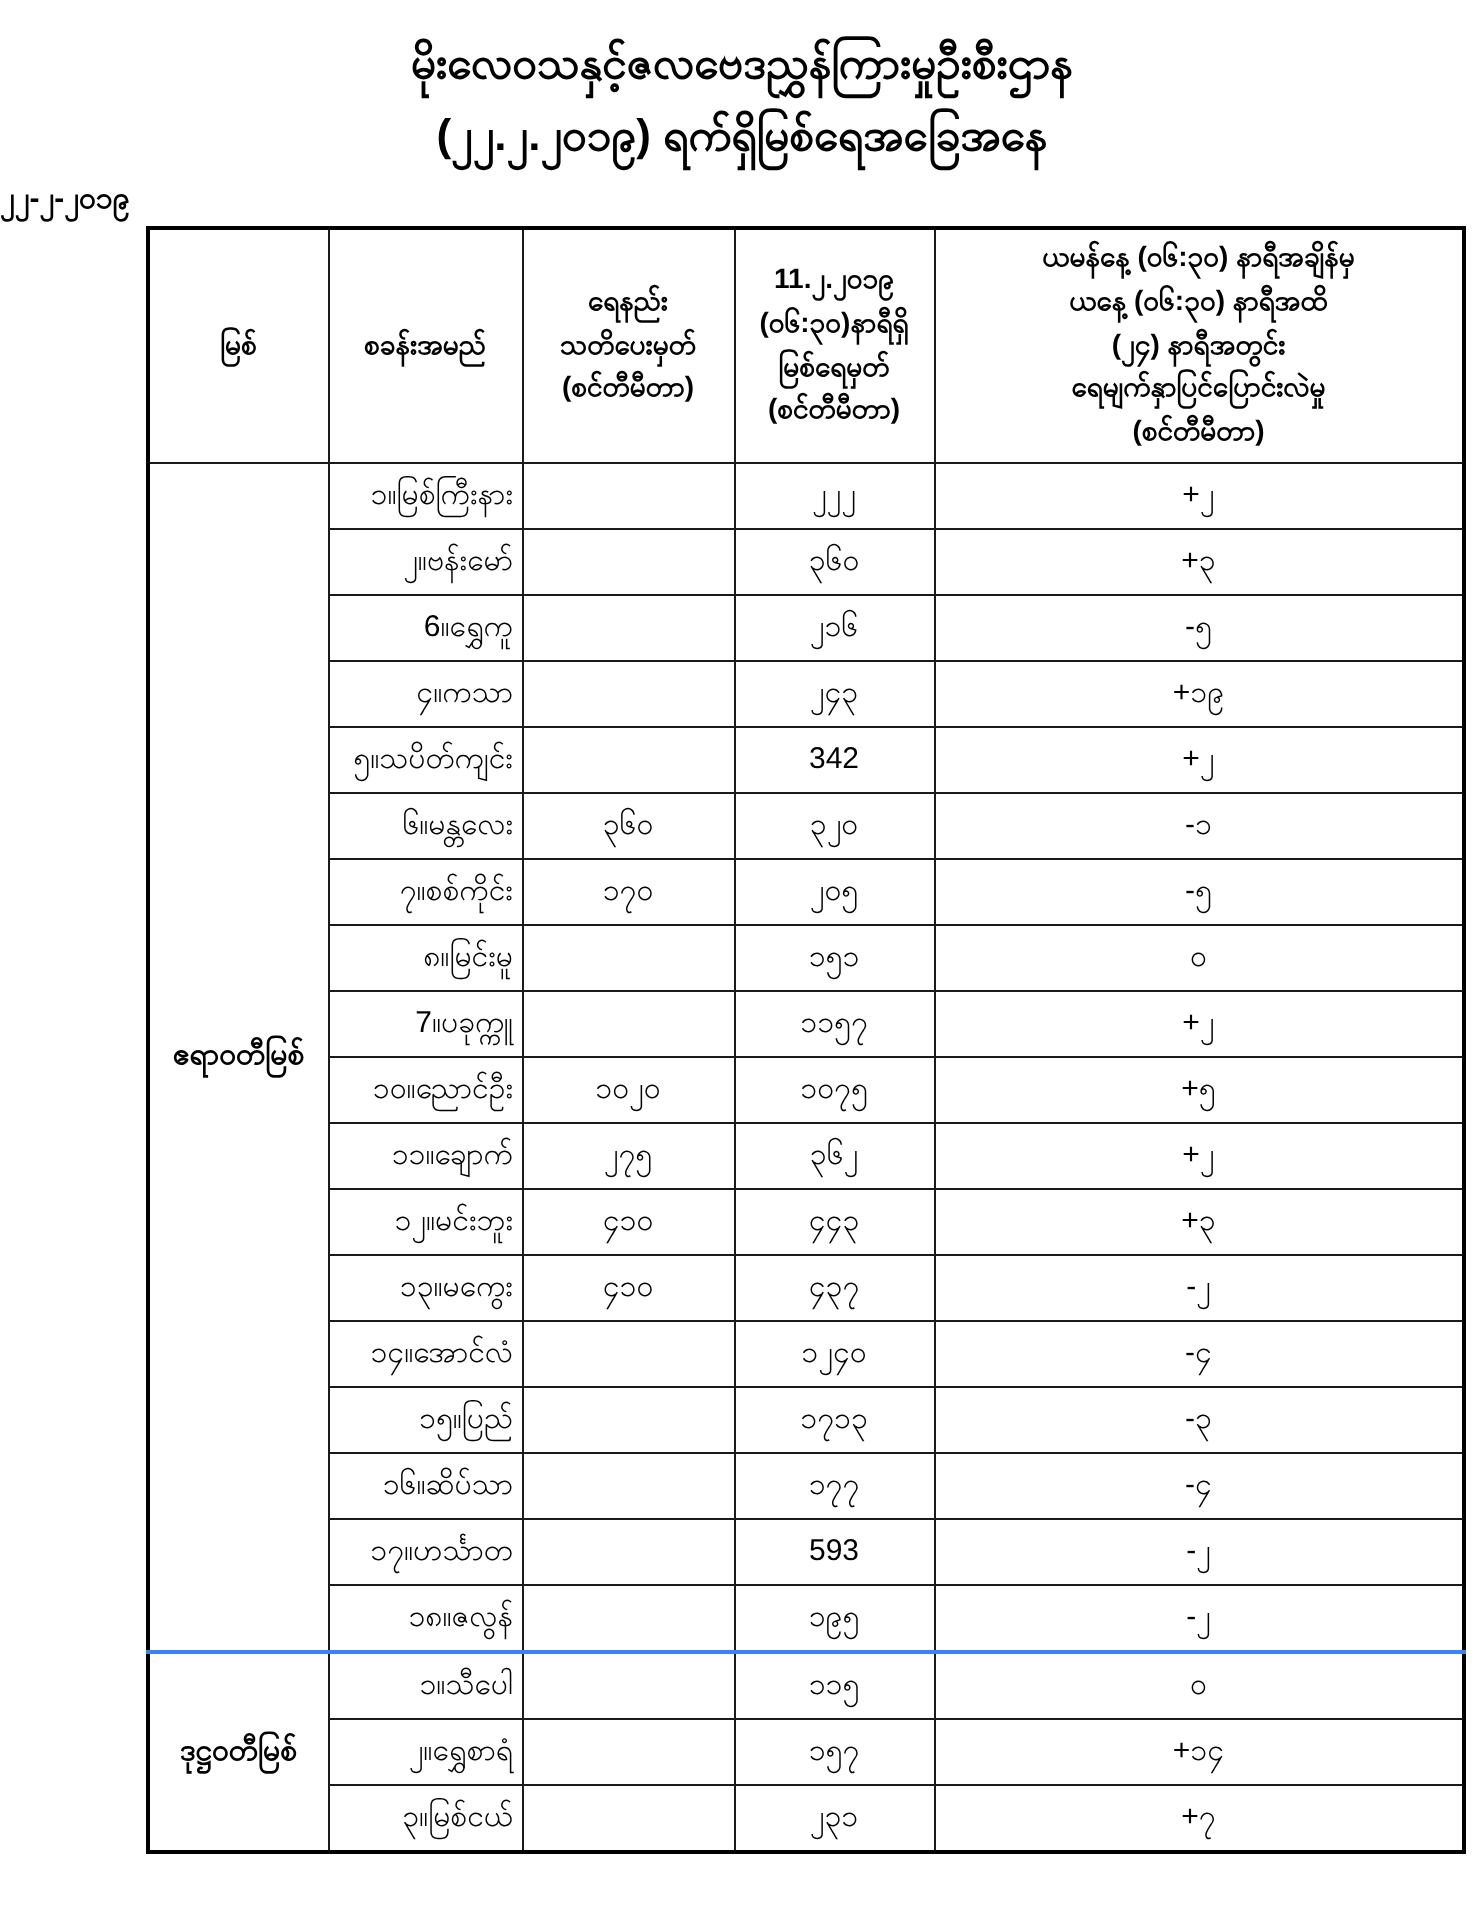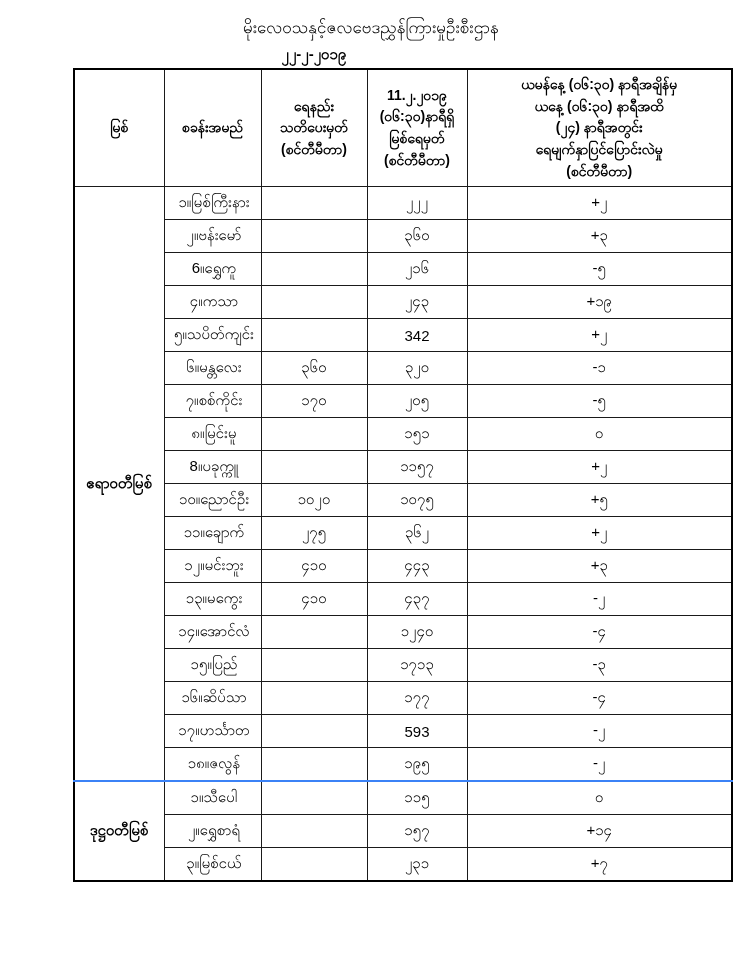"မိုးလေဝသနှင့်ဇလဗေဒညွှန်ကြားမှုဦးစီးဌာန" .title-line { font-size: 17px -> 22px; font-weight: 400 -> 700 }
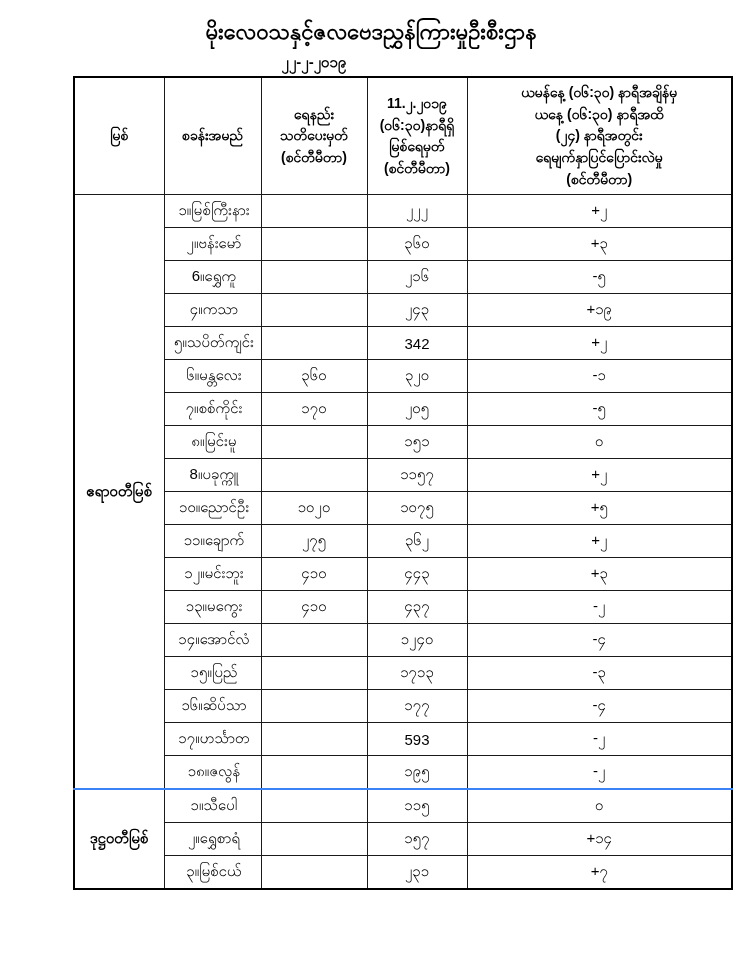"(၂၂.၂.၂၀၁၉) ရက်ရှိမြစ်ရေအခြေအနေ" div.title-line { html: none -> <div>(၂၂.၂.၂၀၁၉) ရက်ရှိမြစ်ရေအခြေအနေ</div> }
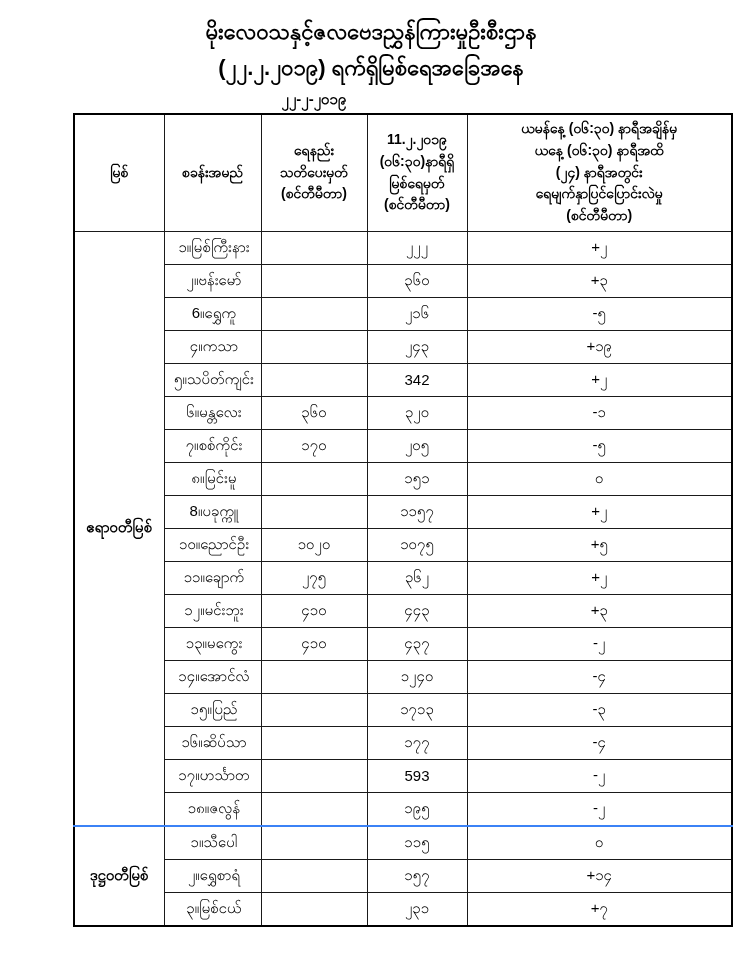"၂၂-၂-၂၀၁၉" .report-date { text-align: center -> left }
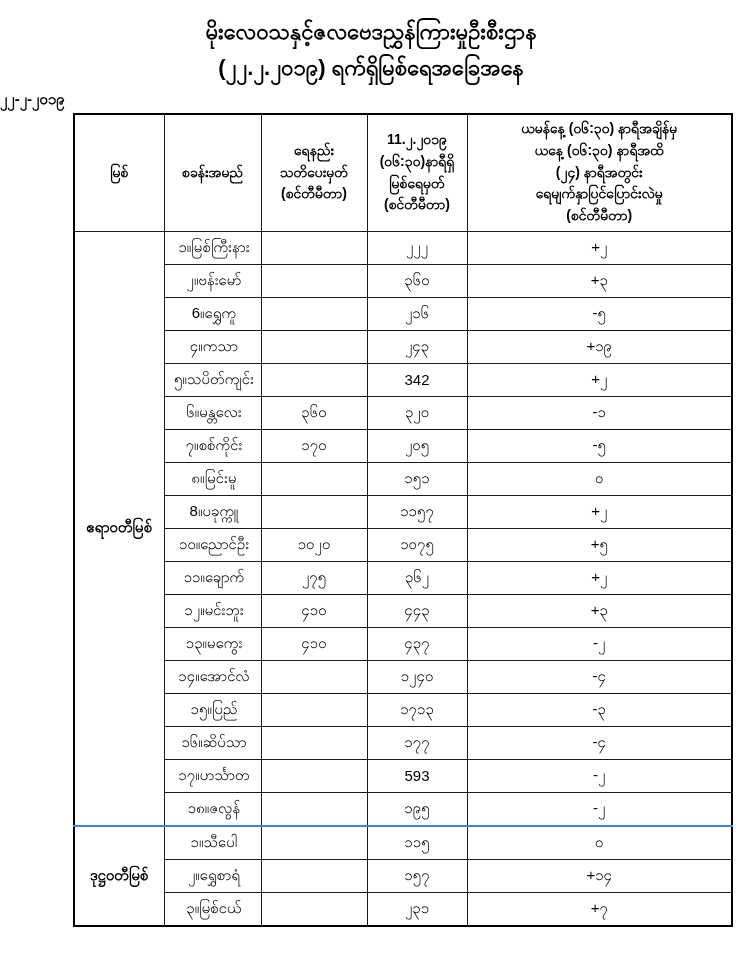"၁။မြစ်ကြီးနား" td.station-cell { text-align: center -> right }
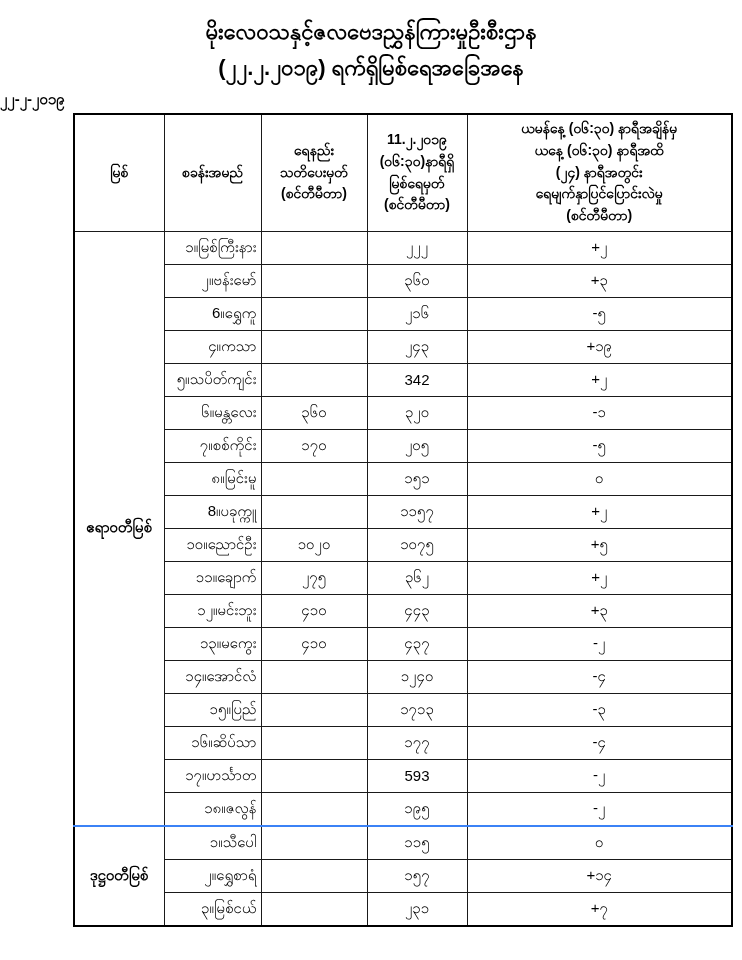"8။ပခုက္ကူ" td.station-cell { text: 8 -> 7 }
